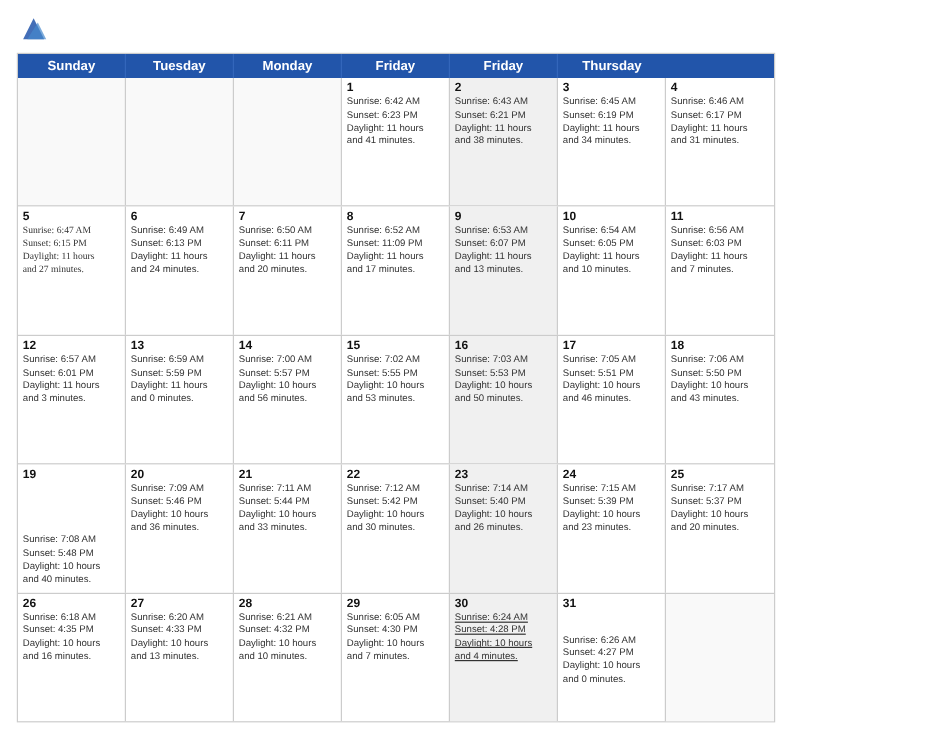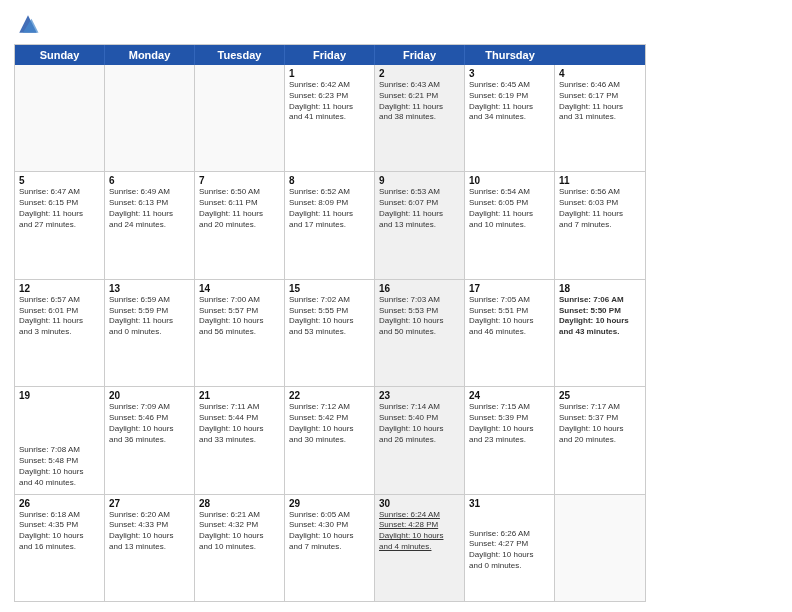"Monday" div.cal-header-cell { order: before "Tuesday" -> after "Tuesday" }
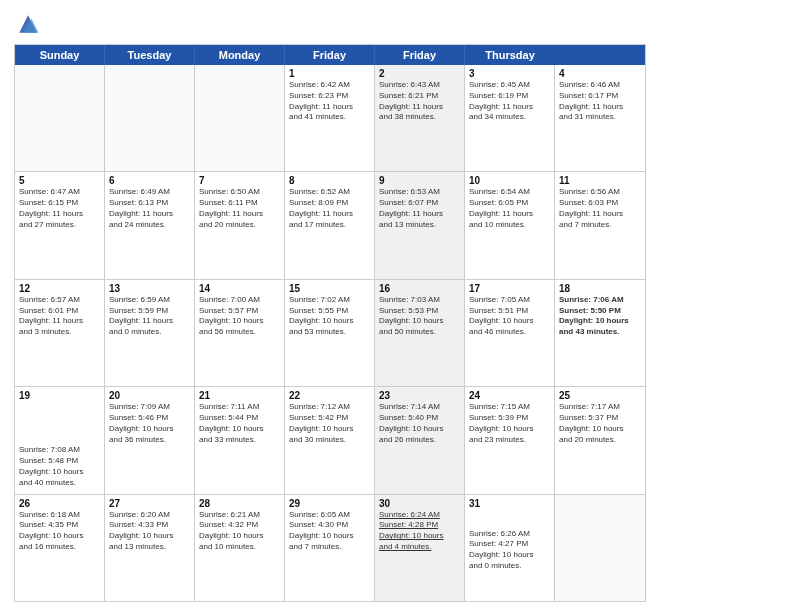"Sunrise: 6:47 AM" div.cell-text { font-family: none -> Liberation Serif, serif }
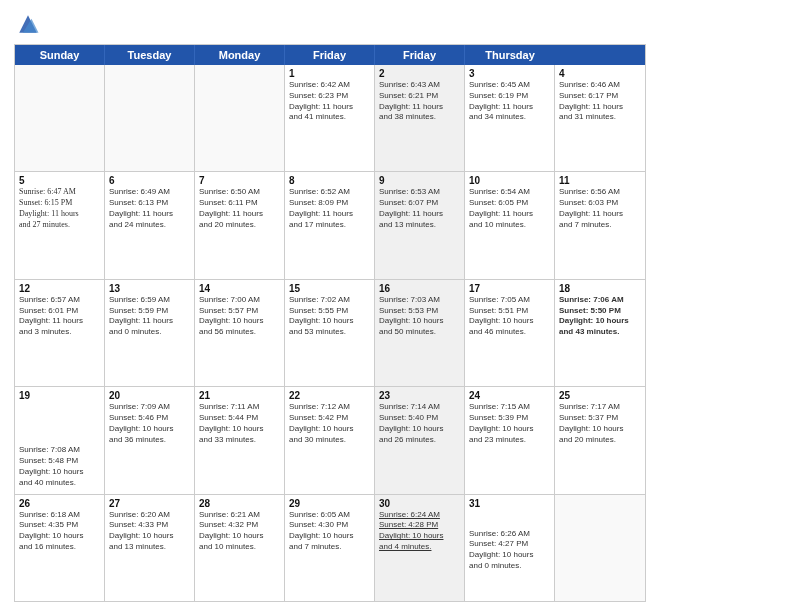"Sunrise: 6:52 AM" div.cell-text { text: 8:09 -> 11:09 }
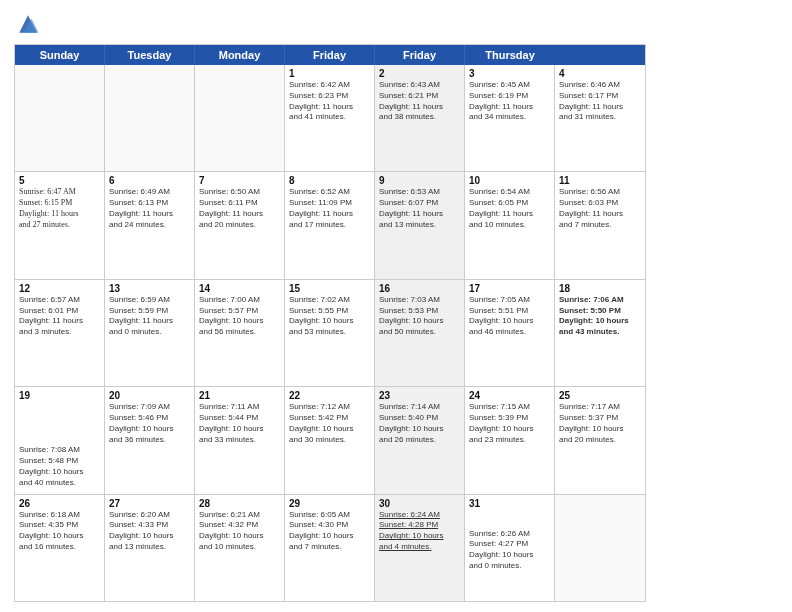"Sunrise: 7:06 AM" div.cell-text { font-weight: bold -> none }
